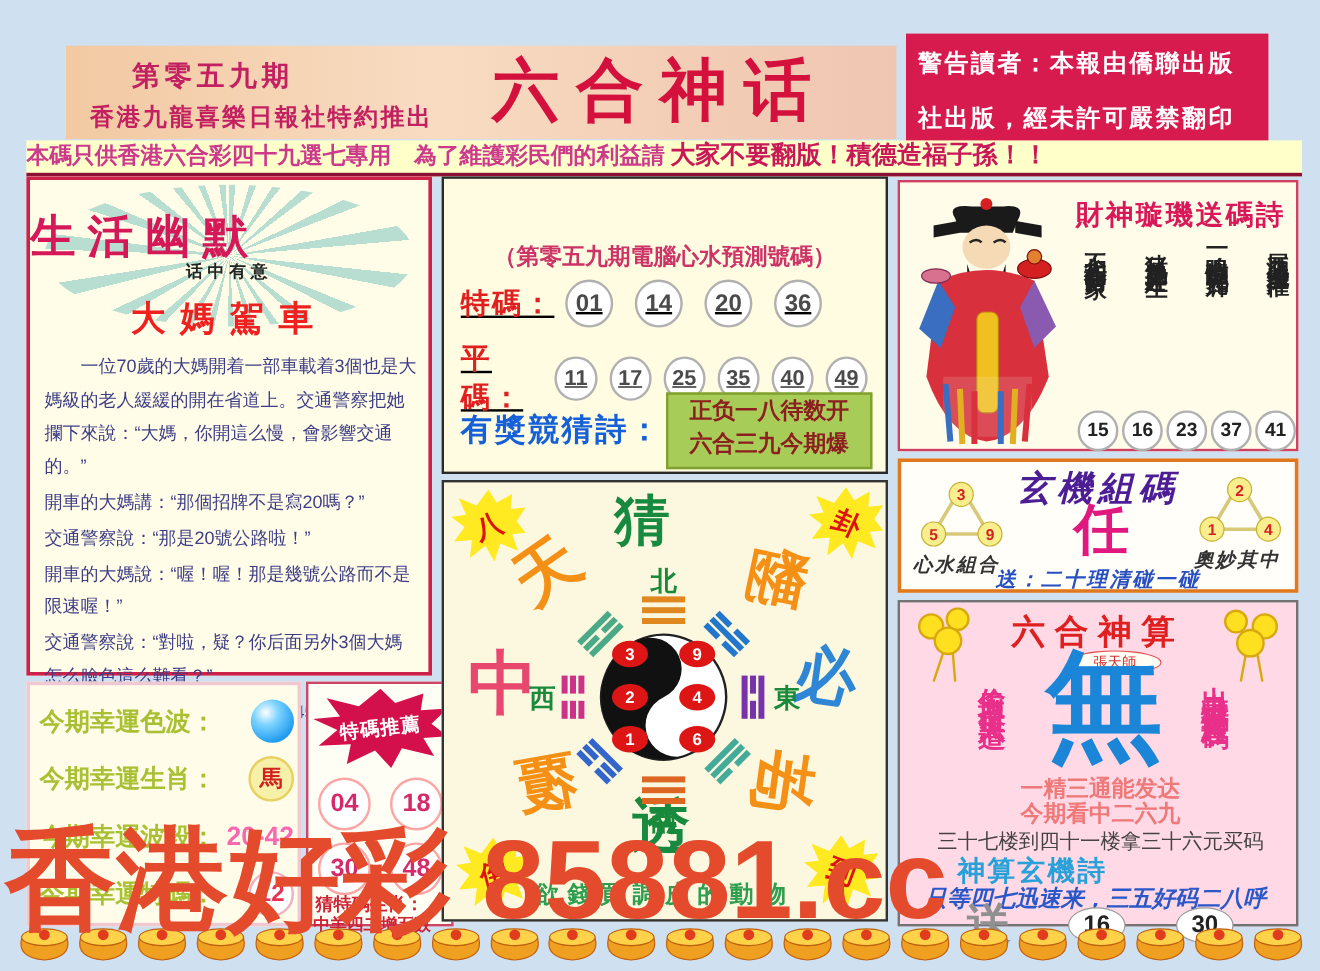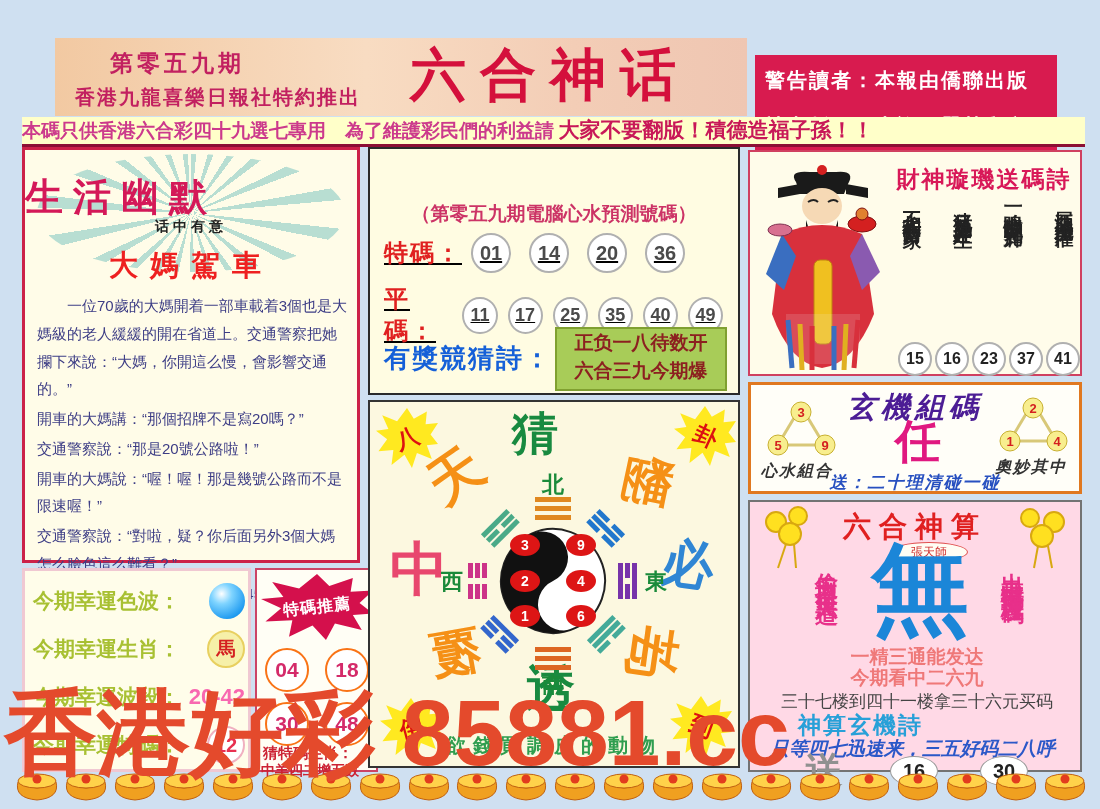"警告讀者：本報由僑聯出版" .warnbox { margin-top: 27px -> none }
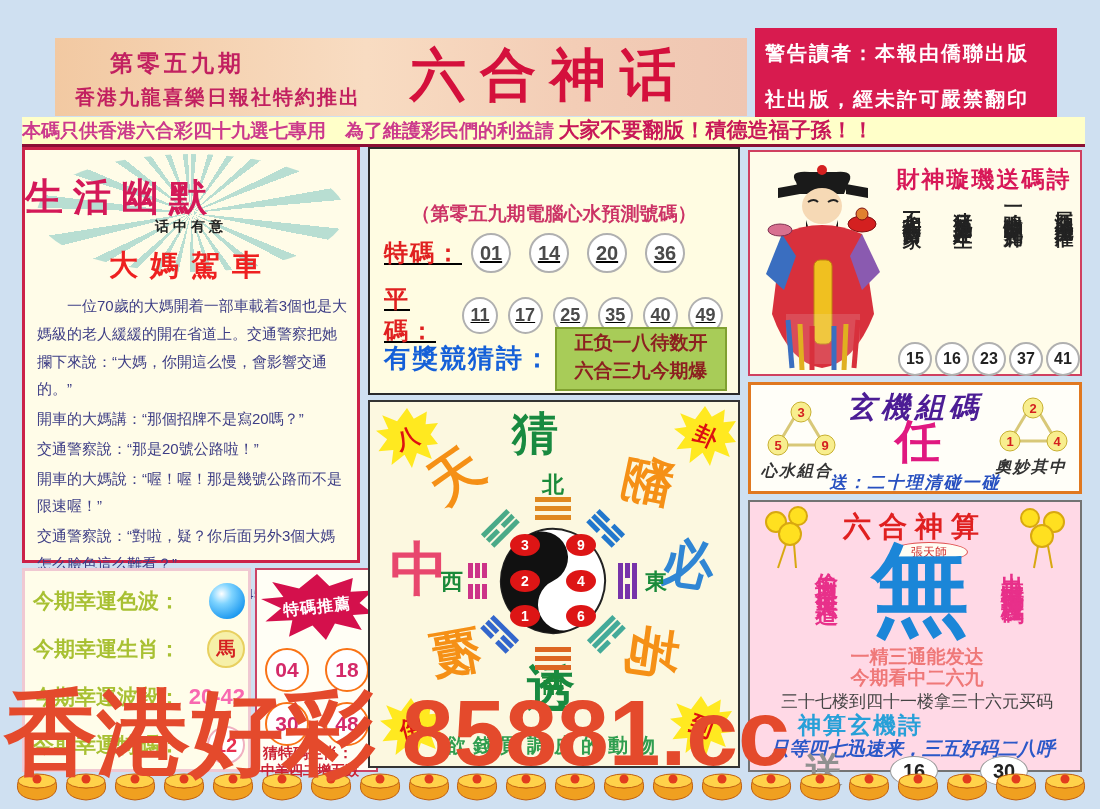"04" .tm-circ { border: 2px solid #f97316 -> 2px solid #fca5a5 }
